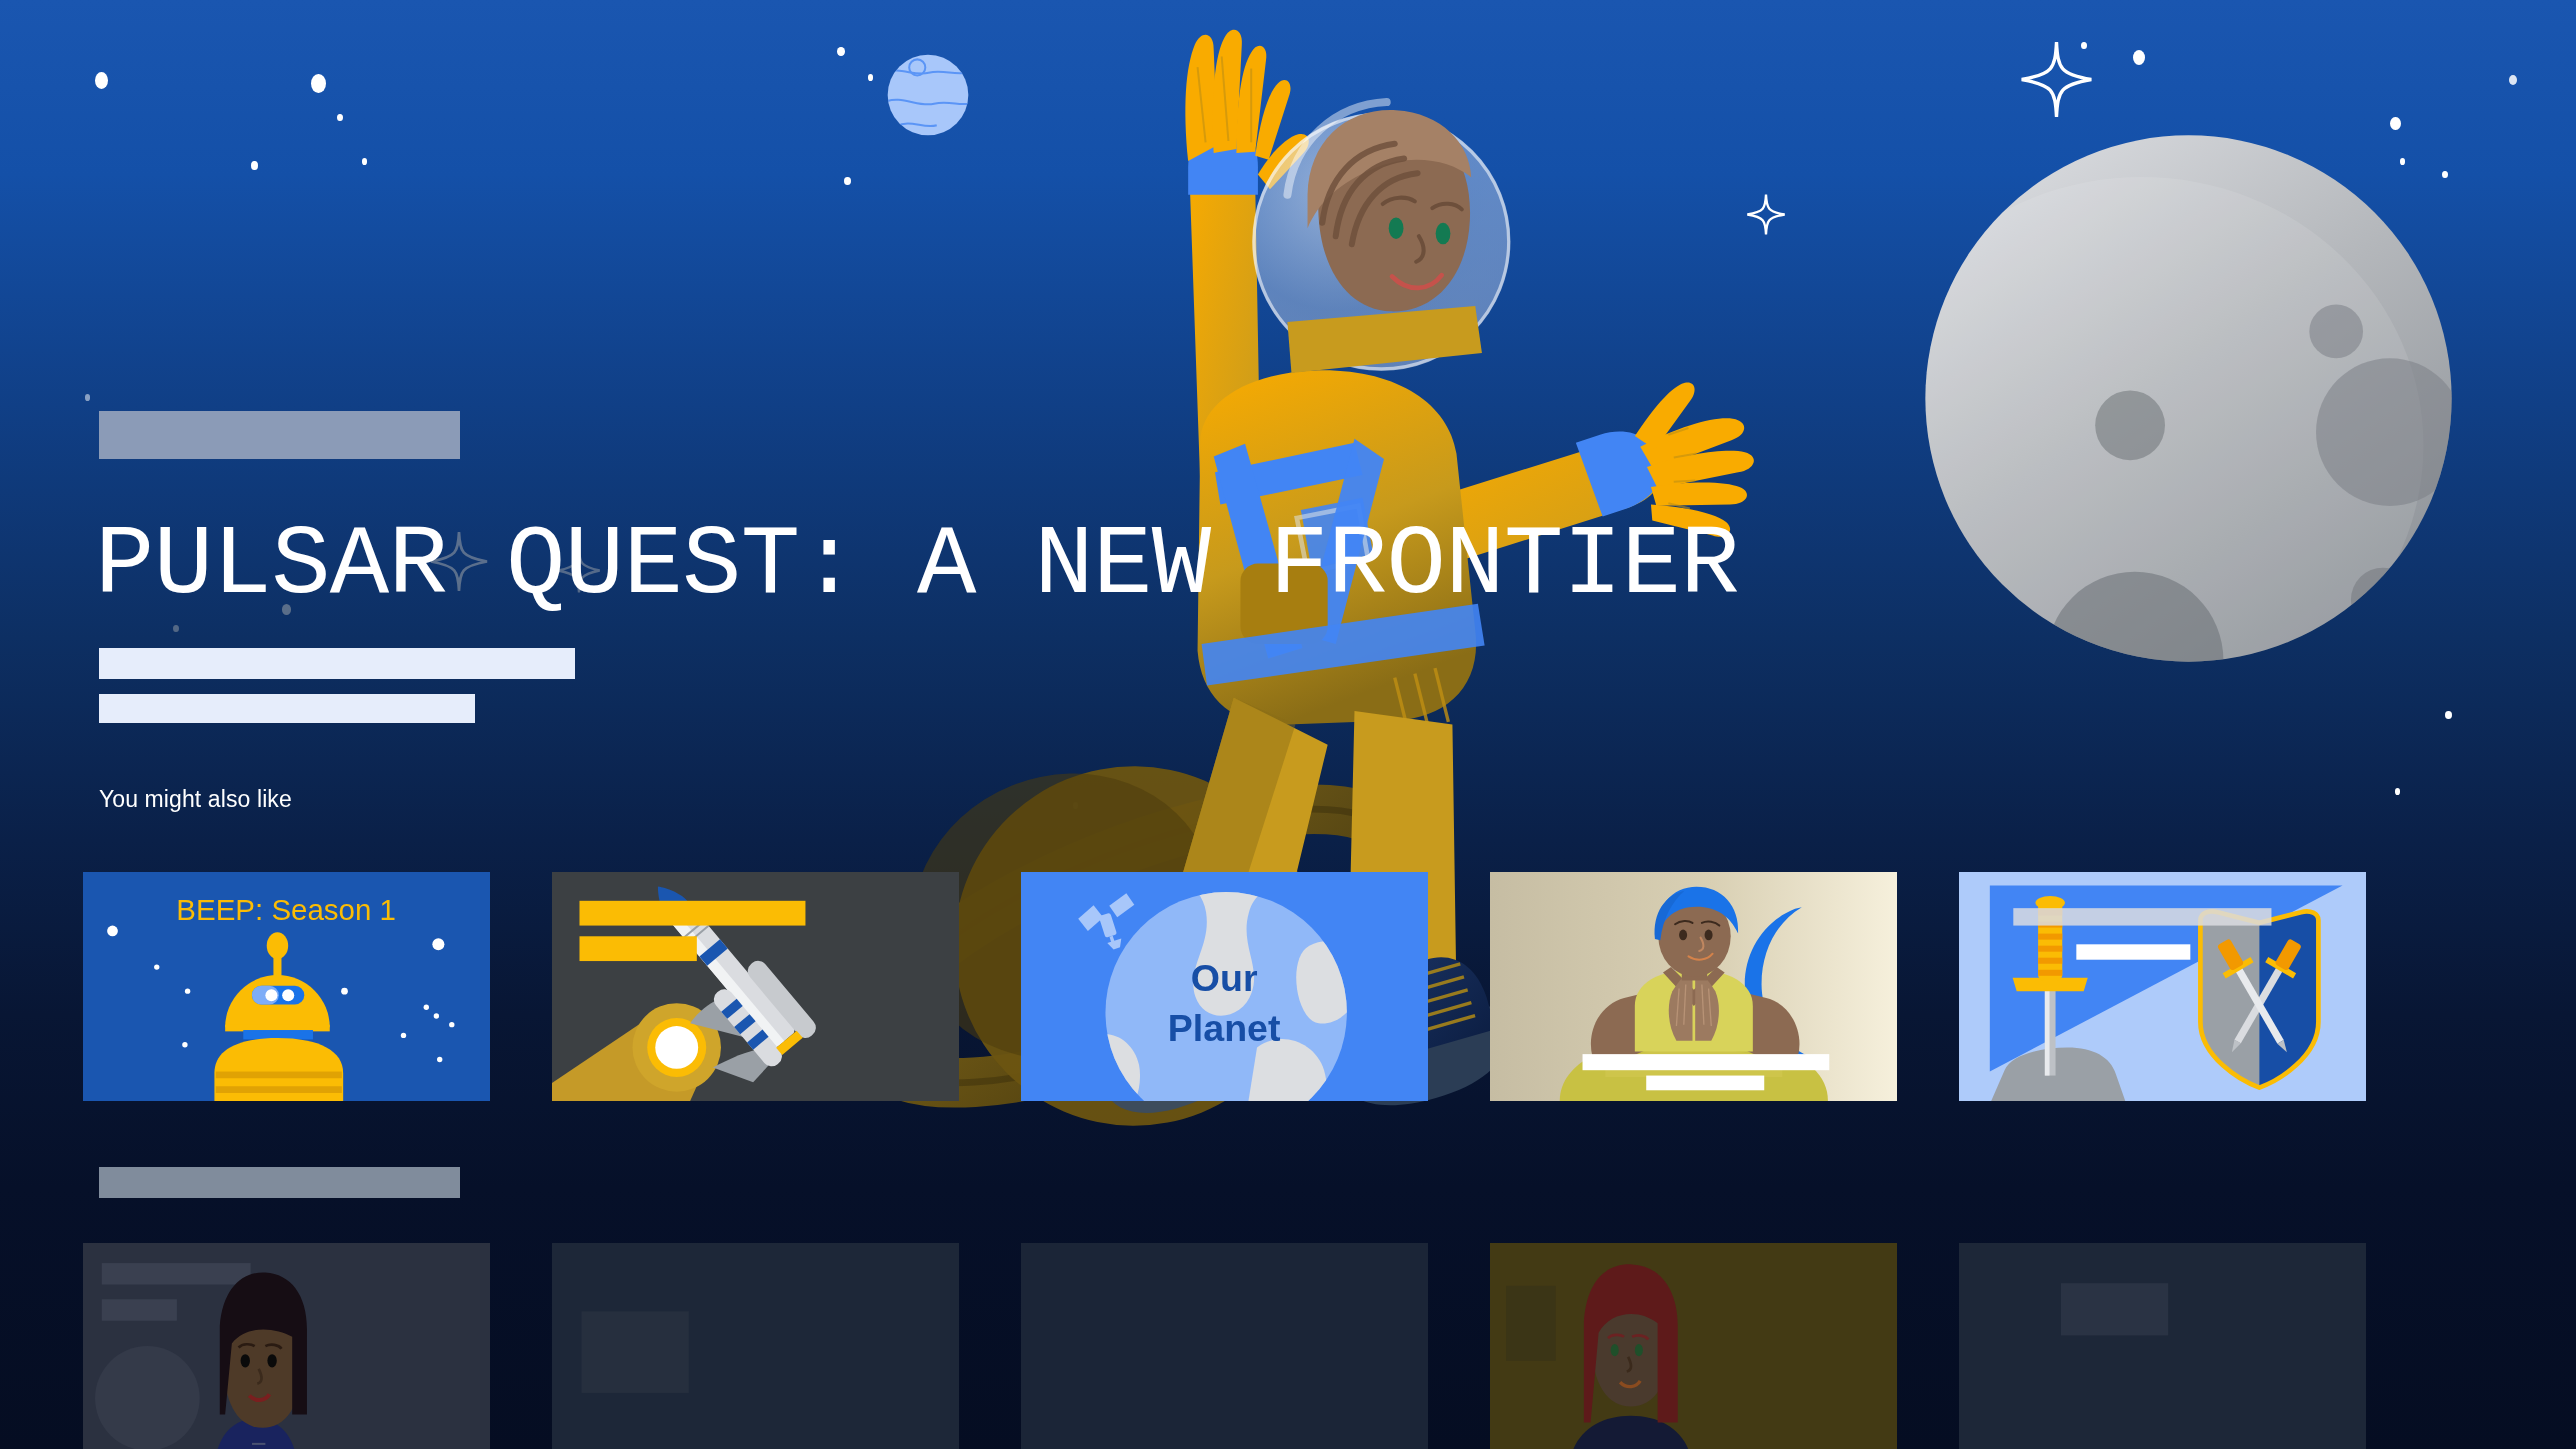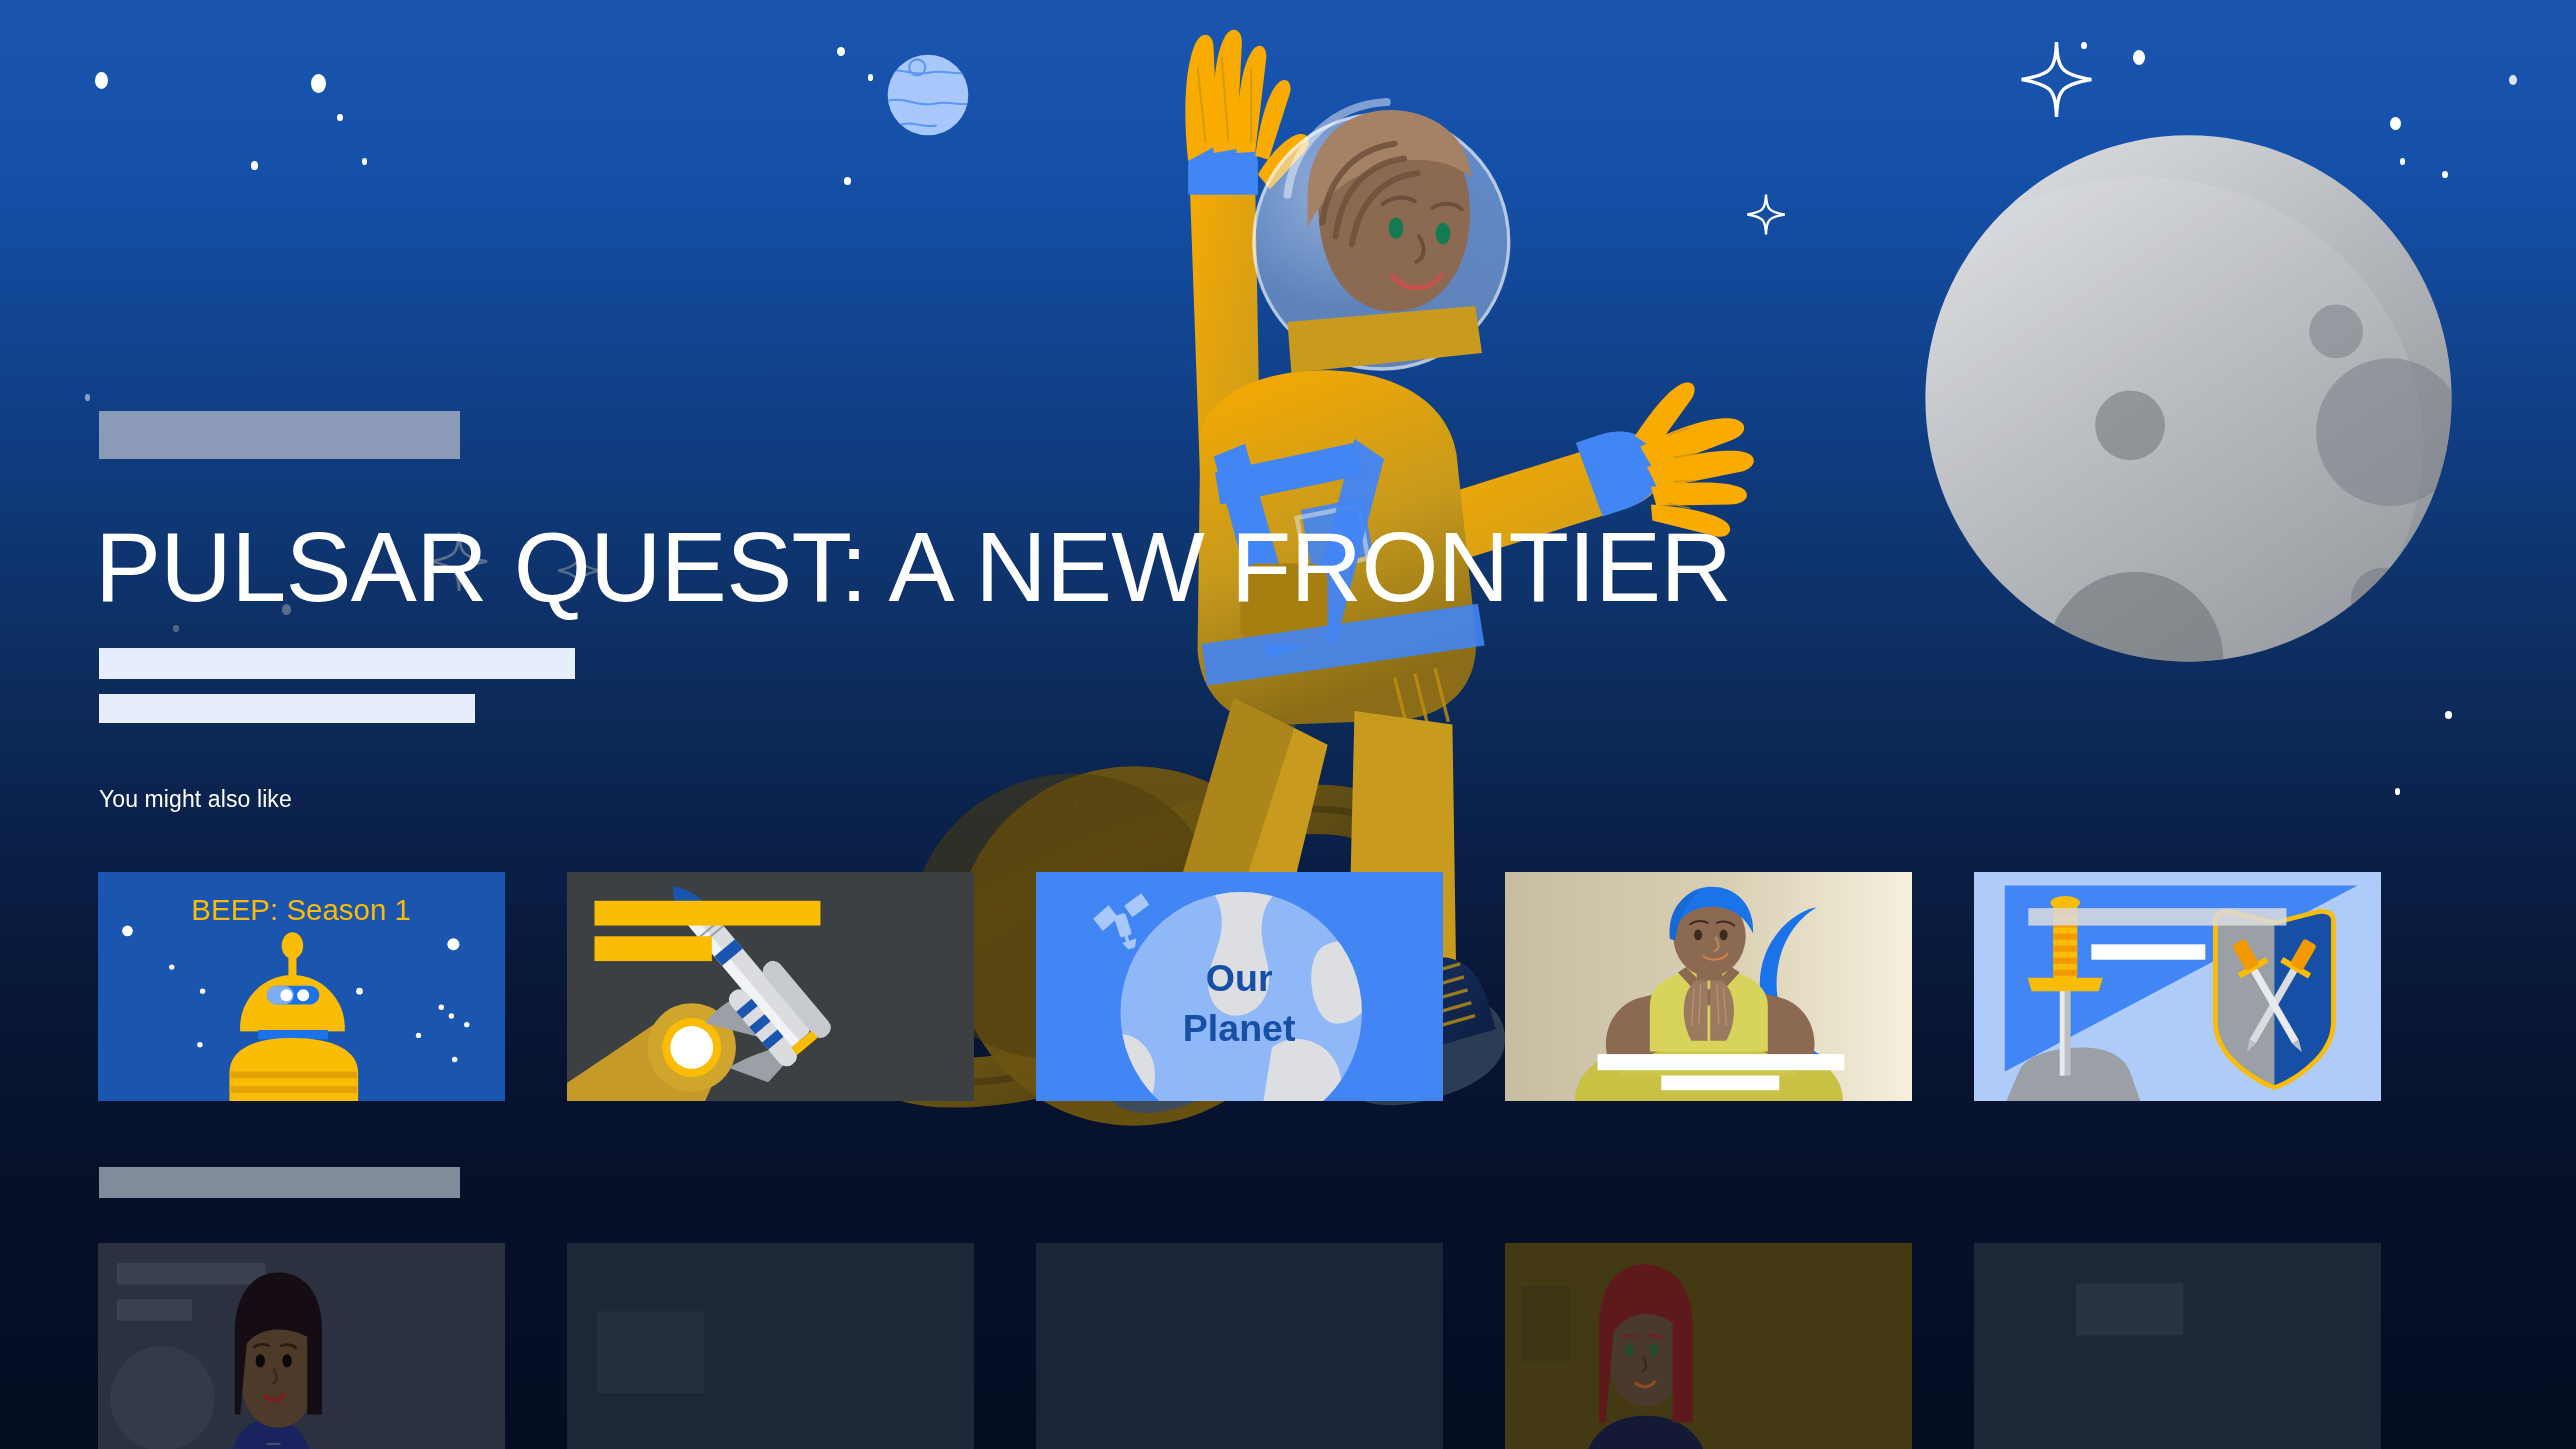"PULSAR QUEST: A NEW FRONTIER" .hero-title { font-family: none -> Liberation Mono, monospace }
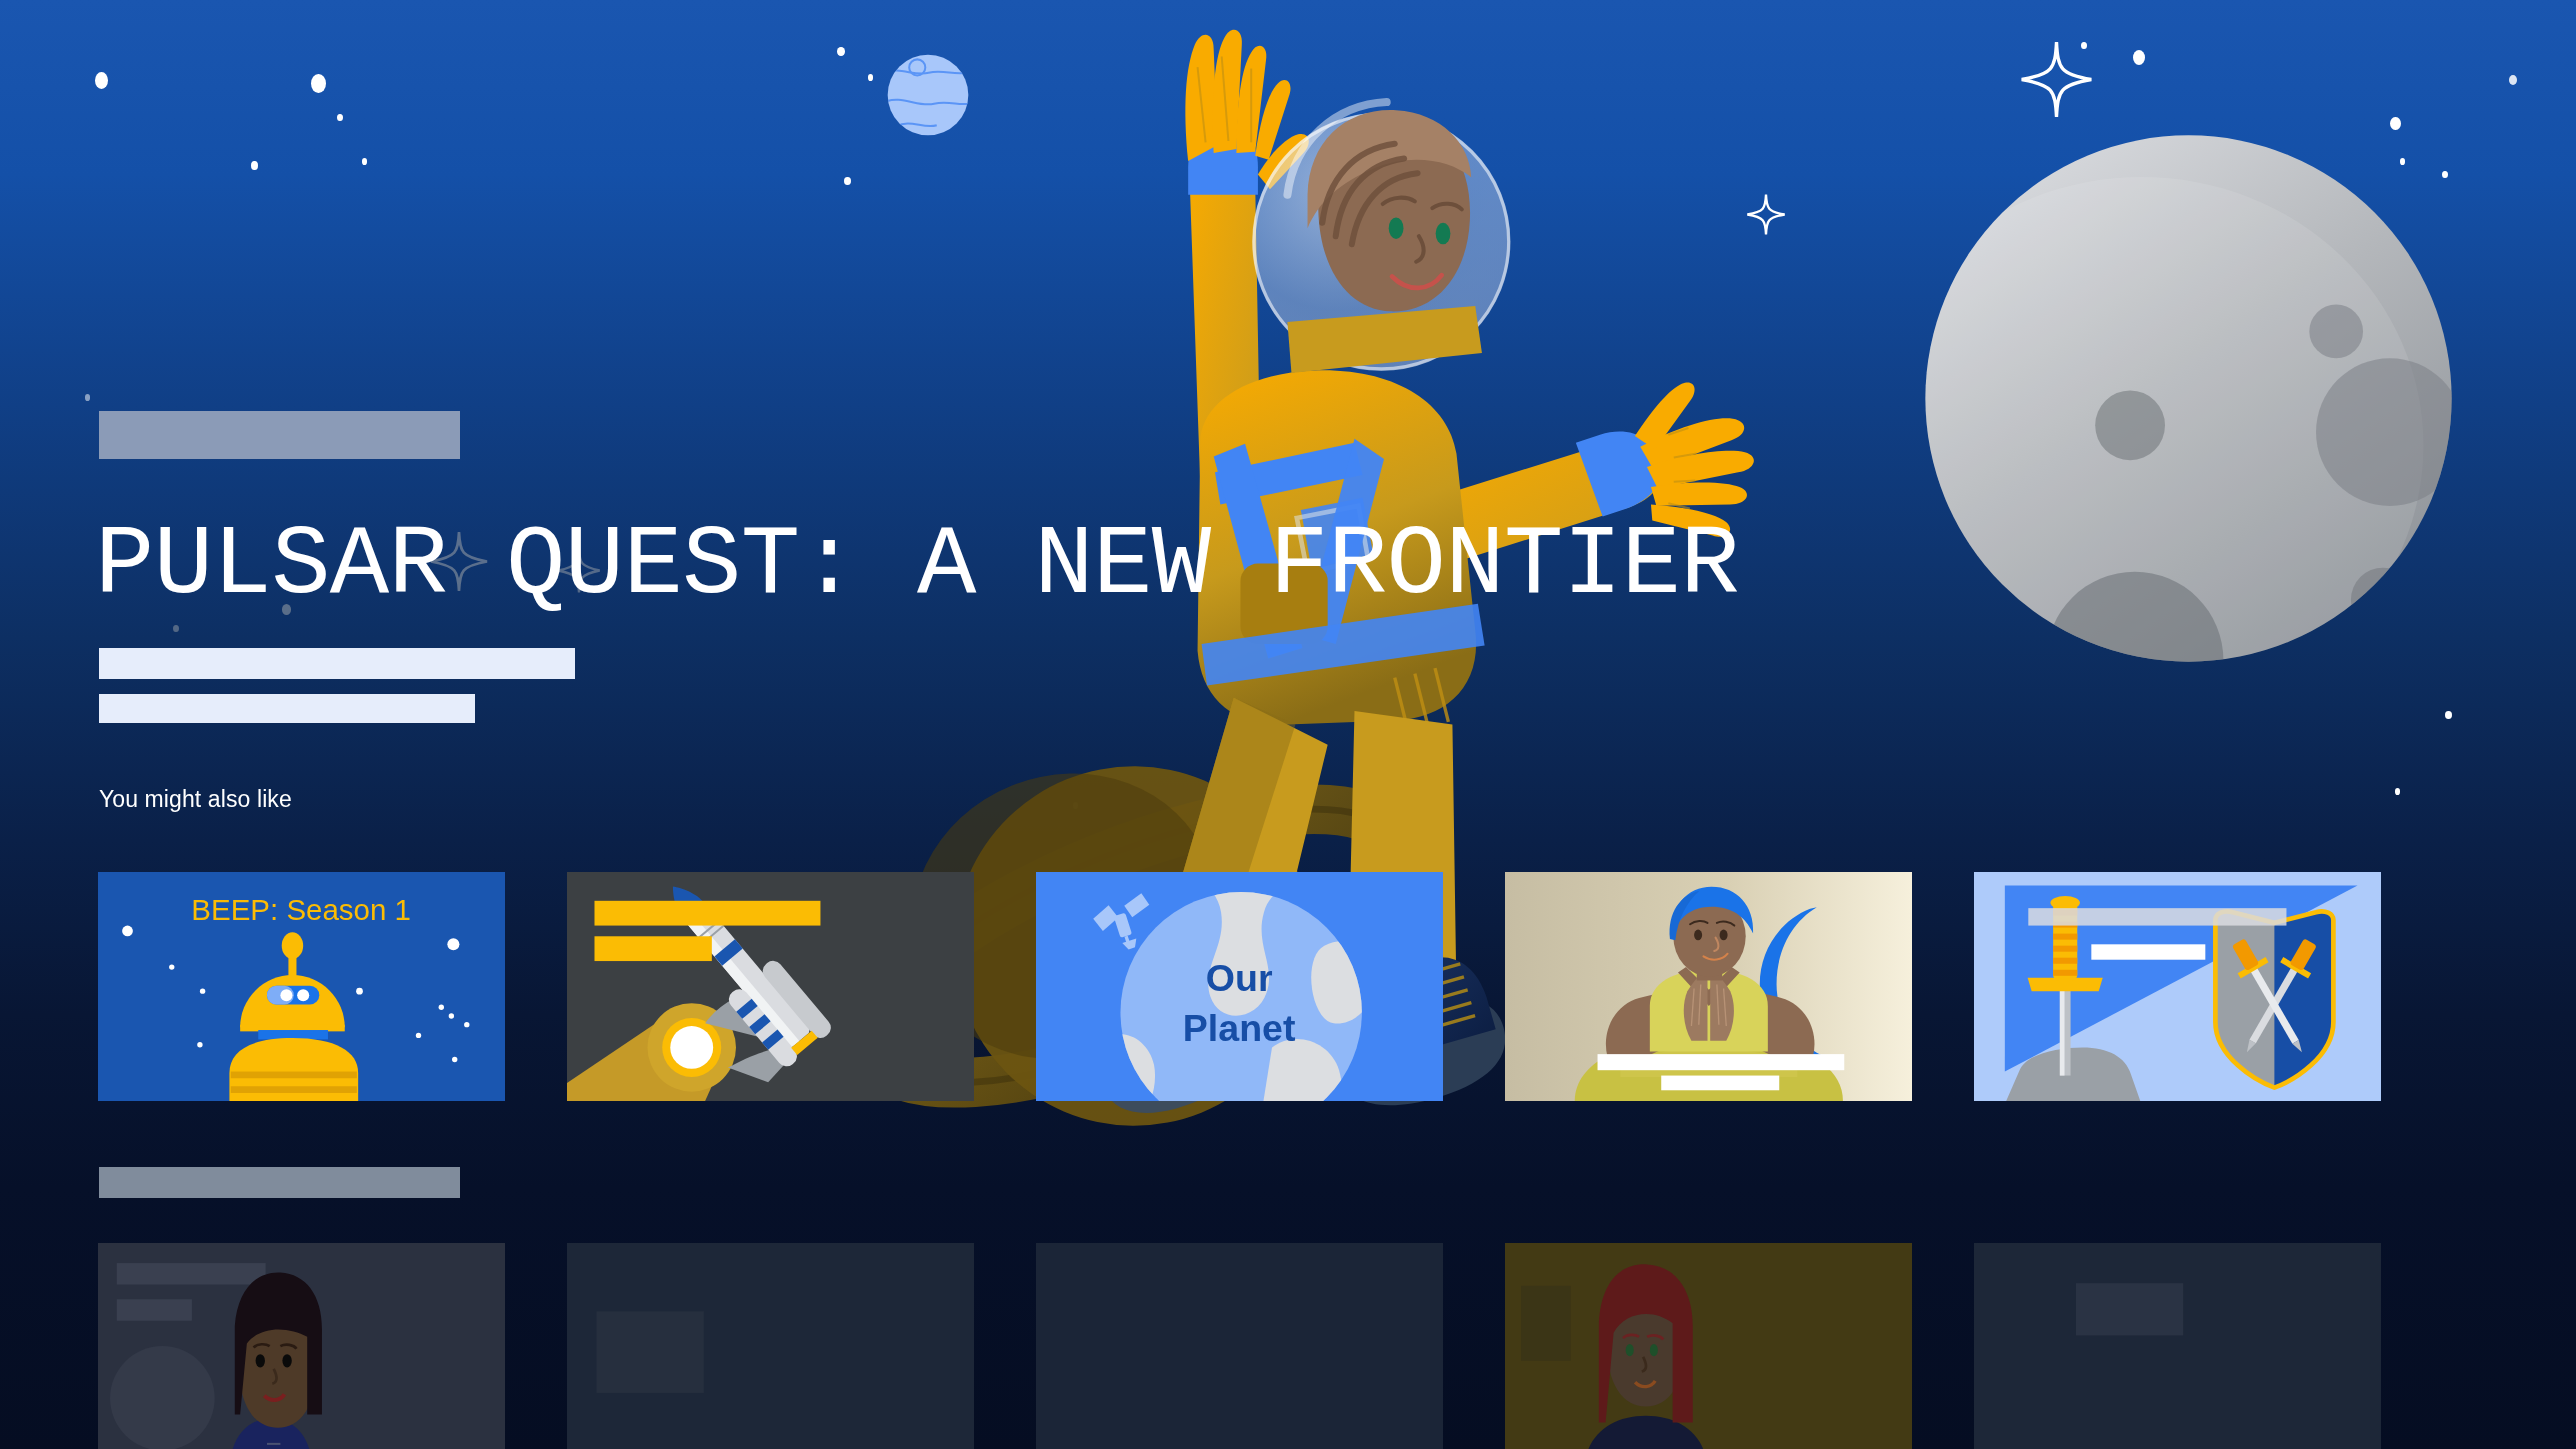"BEEP: Season 1" .card-row { left: 98px -> 83px }
